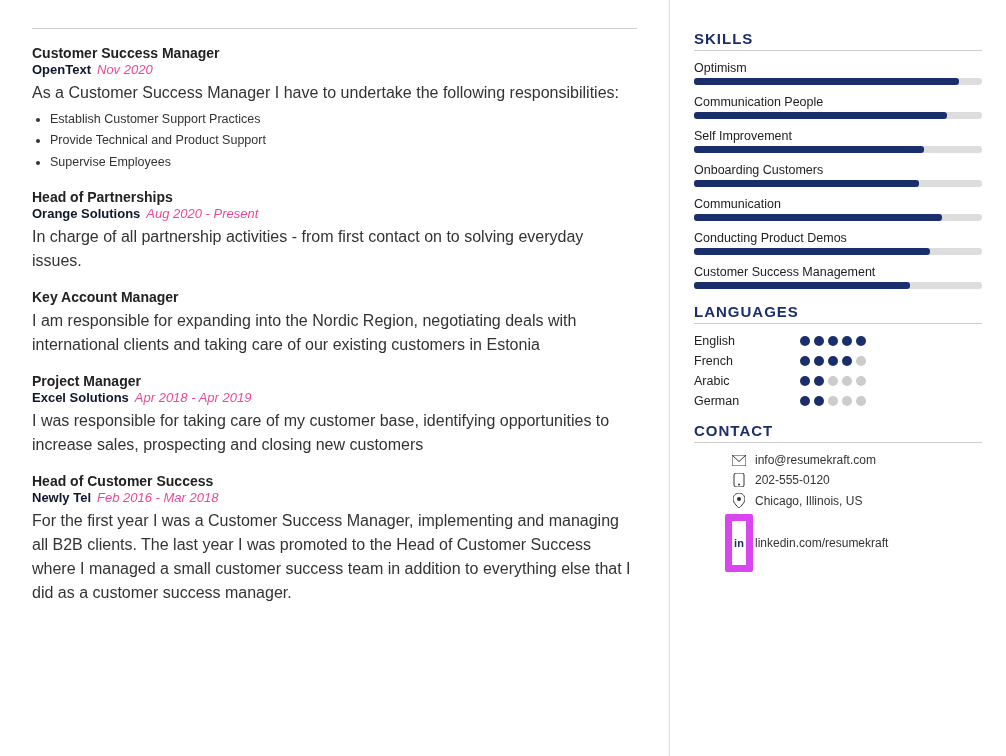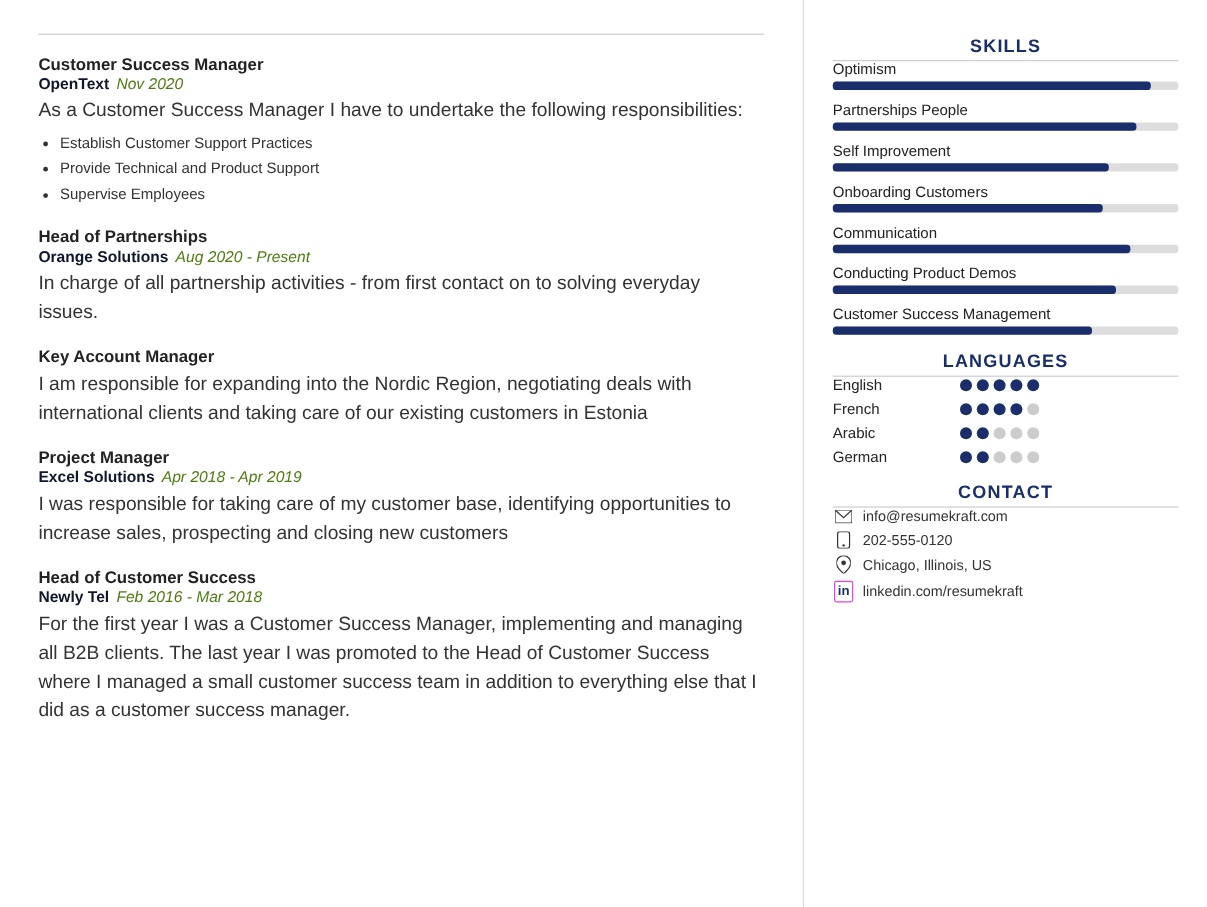"SKILLS" .right-section-title { margin-bottom: none -> 10px; text-align: center -> none }
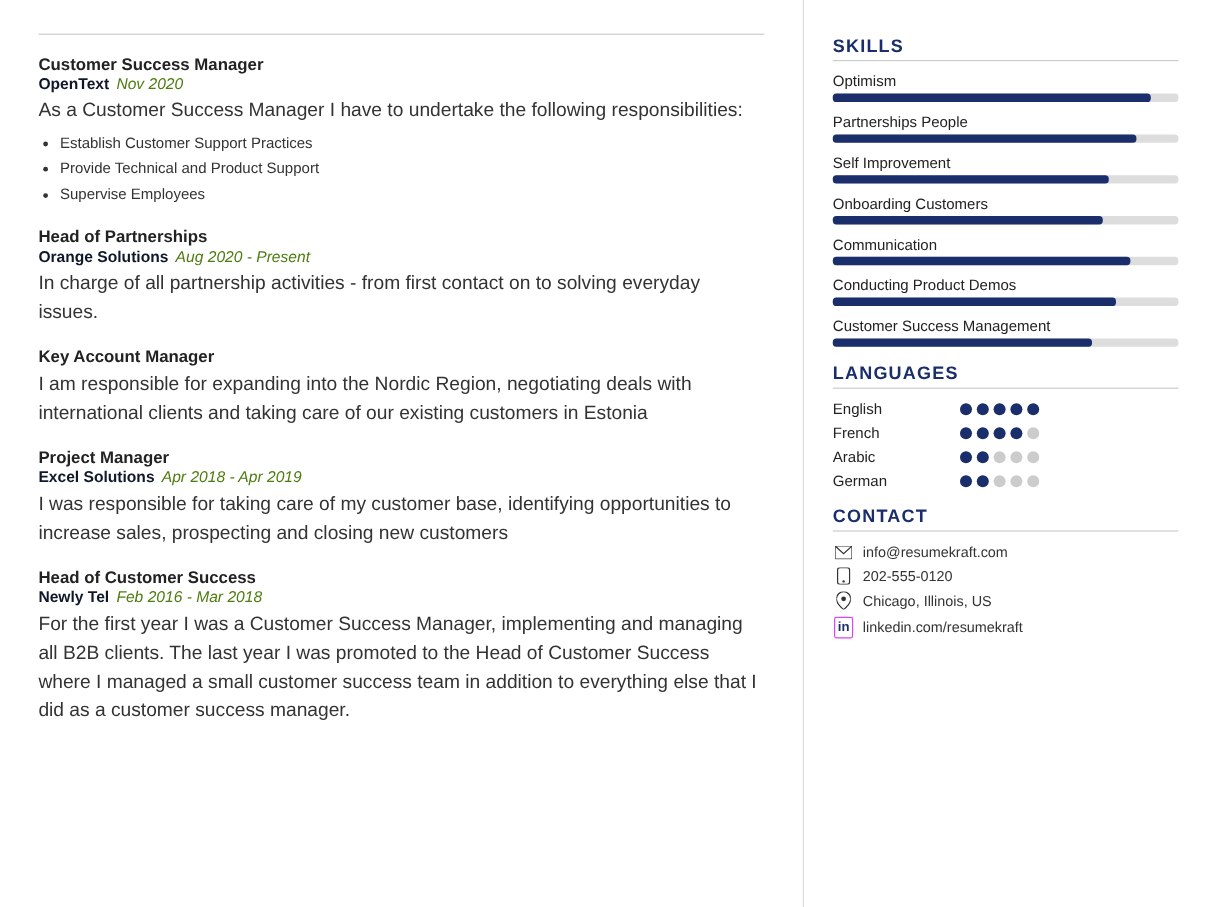"Nov 2020" .job-date { color: #4d7c0f -> #ec4899 }
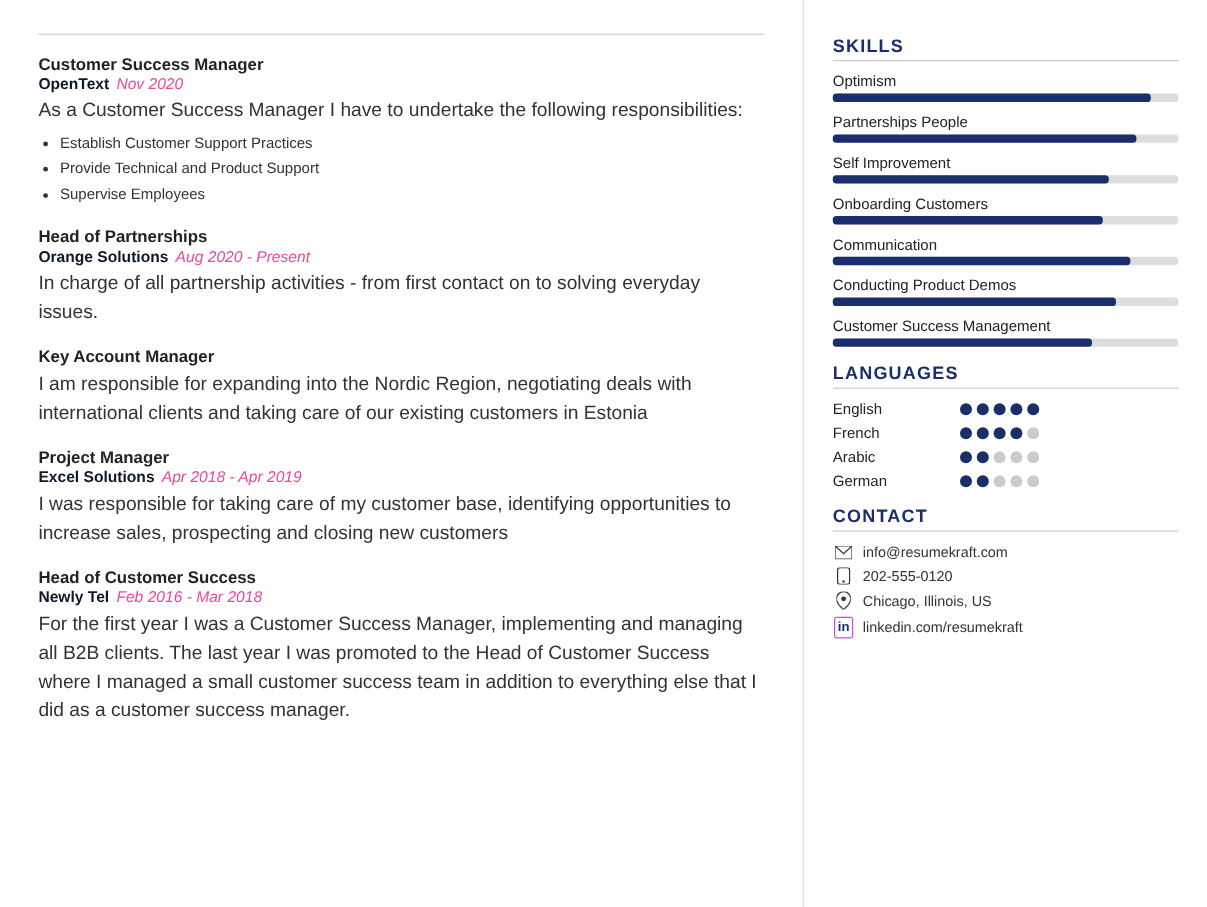"Partnerships People" div.skill-label { text: Partnerships -> Communication }
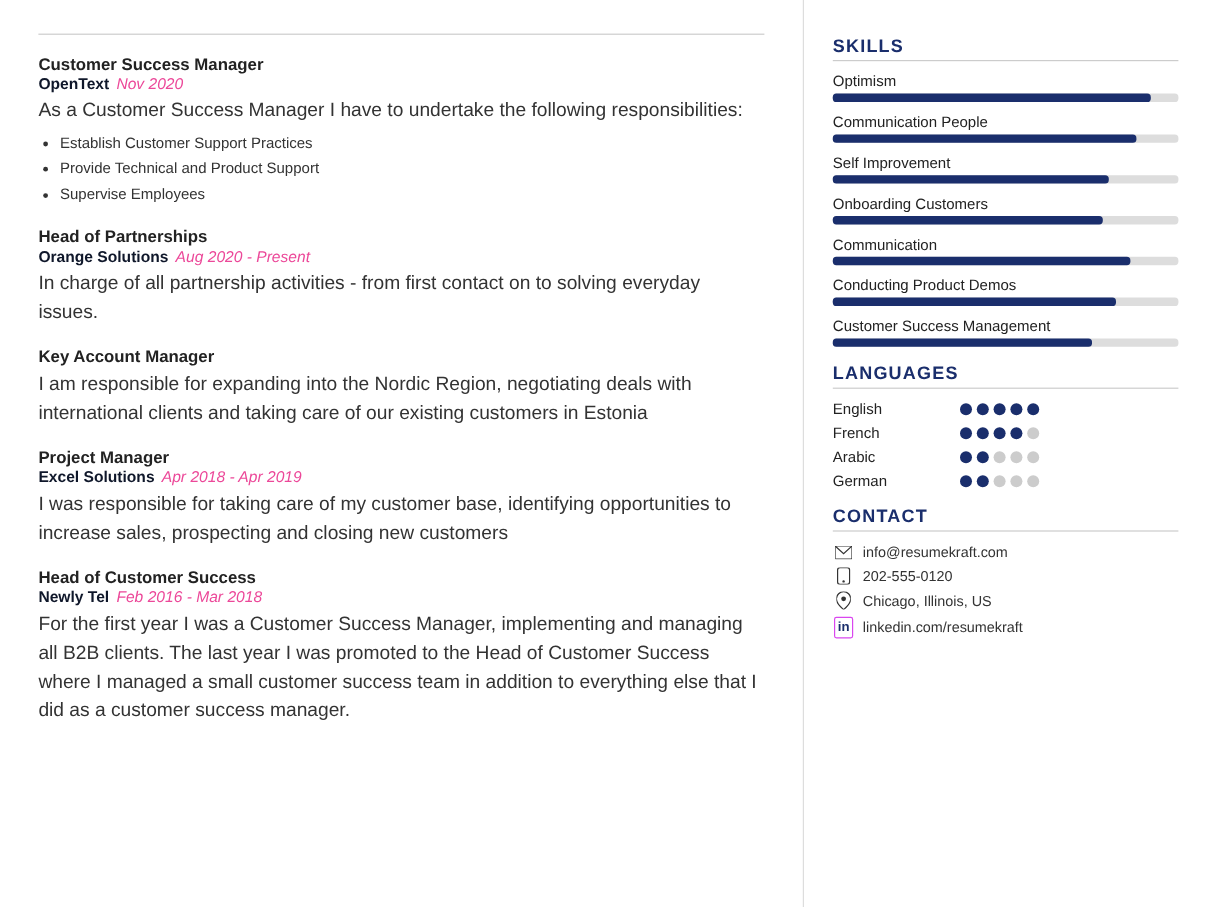"info@resumekraft.com" .contact-row { margin-left: none -> 36px }
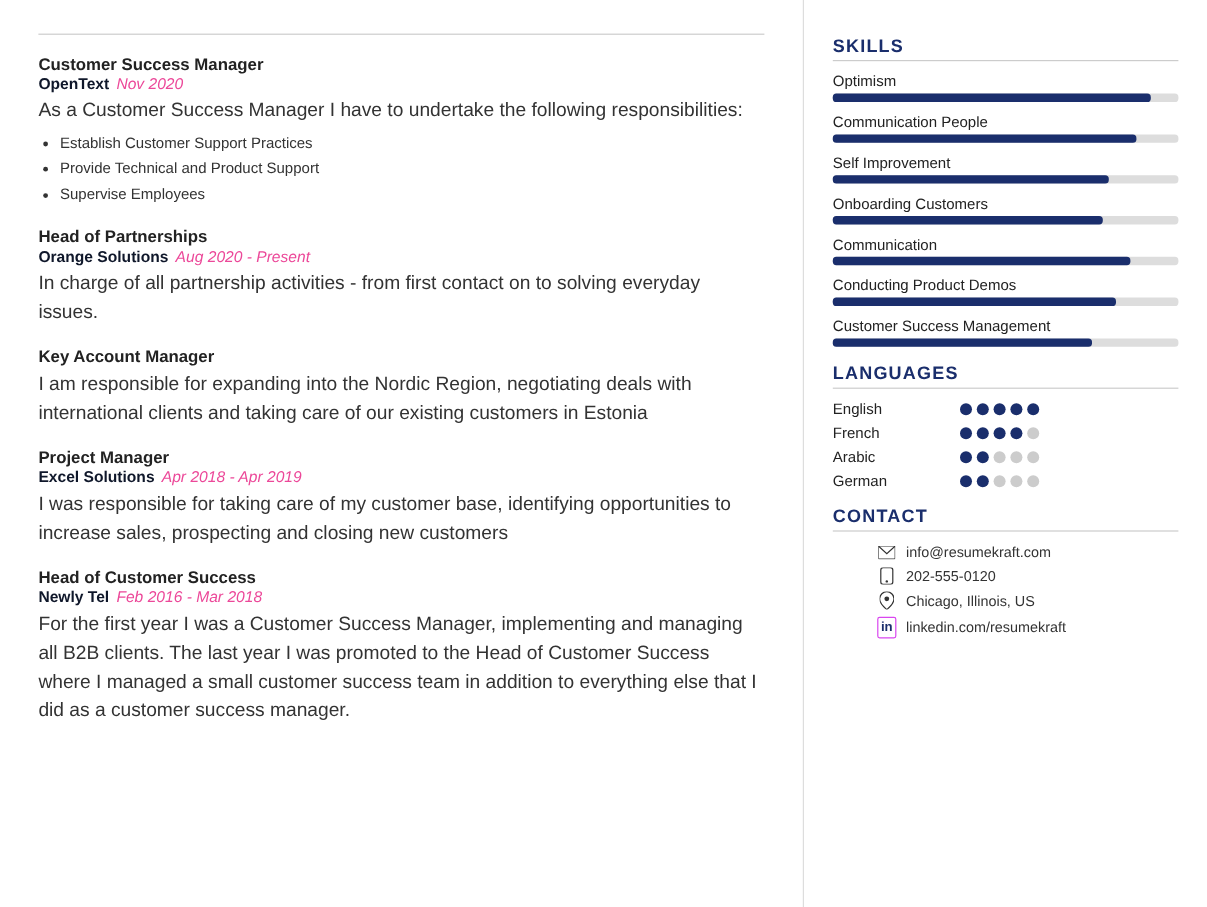"in" span { border: 1px solid #d946ef -> 7px solid #d946ef; padding: 2px 2px -> 16px 2px }
